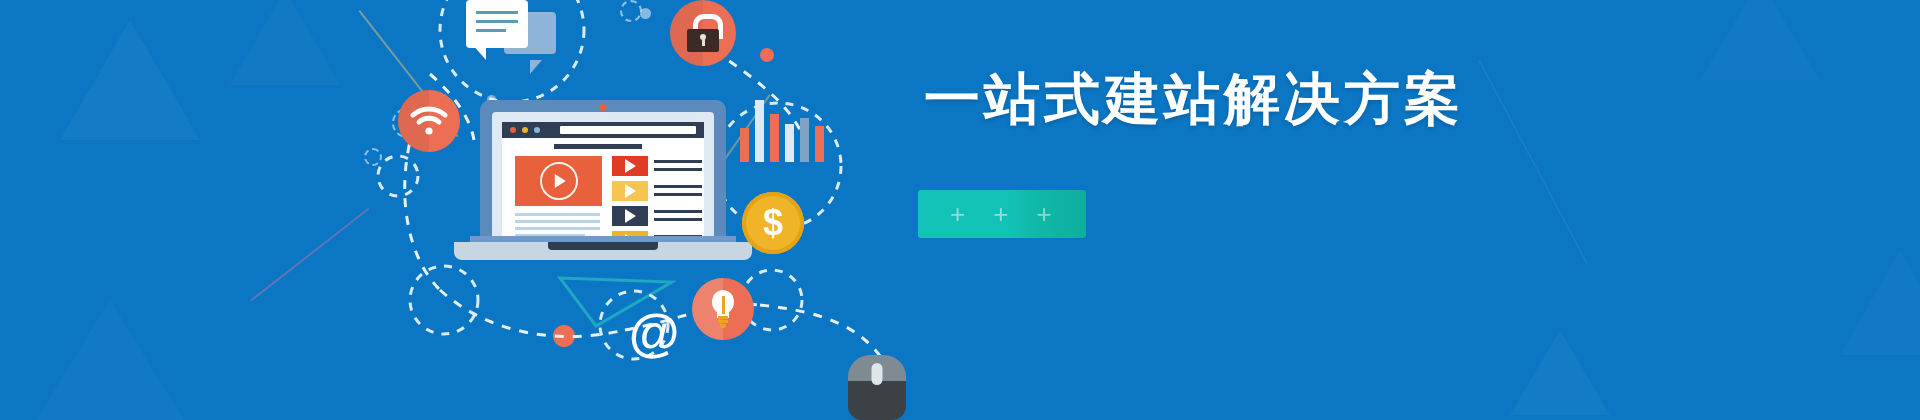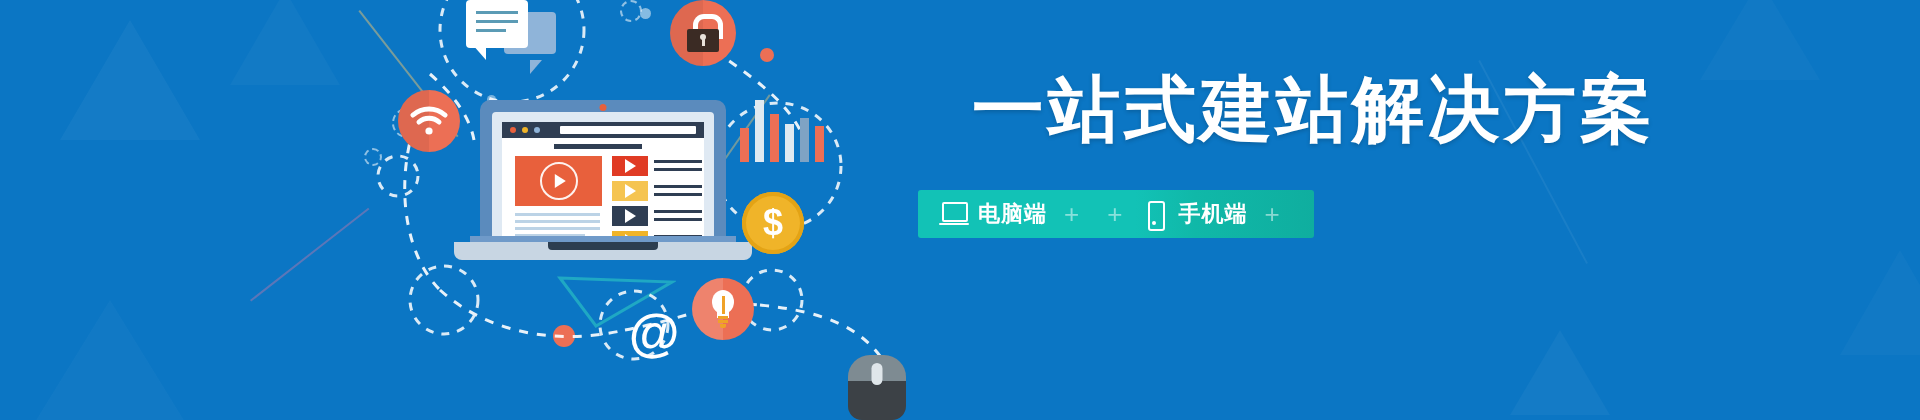"一站式建站解决方案" #headline { font-size: 72px -> 56px; left: 972px -> 924px }
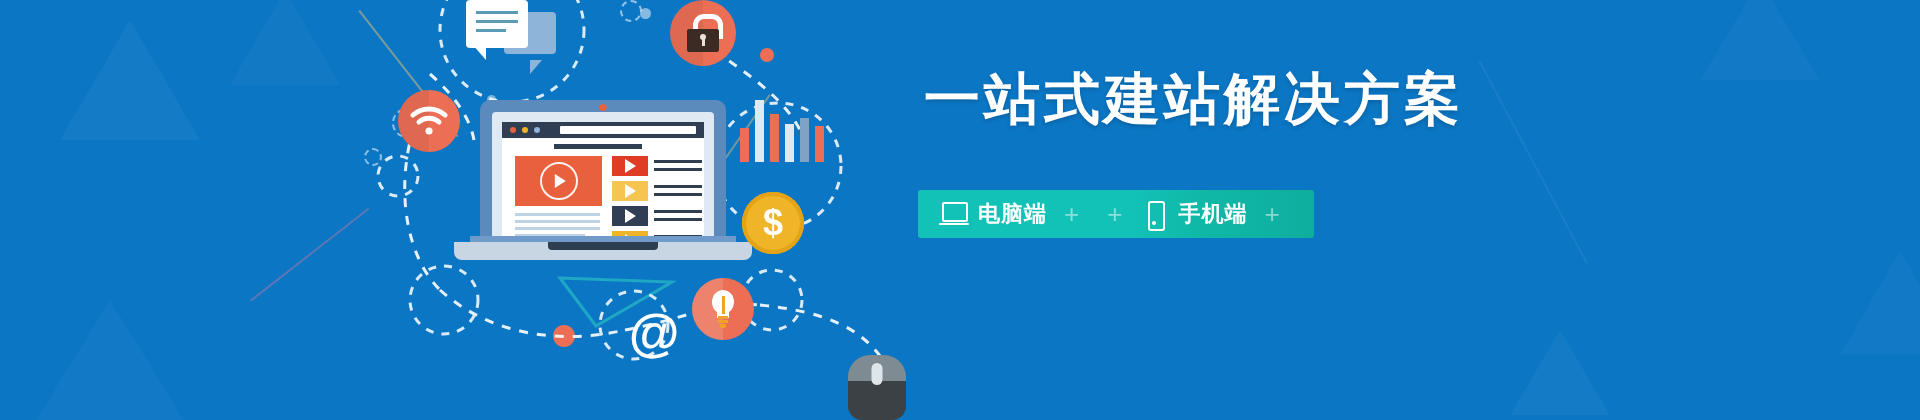"电脑端" div.dev { html: <div> <span> <i></i> <i></i> </span> <span>电脑端</span> </div> -> none }
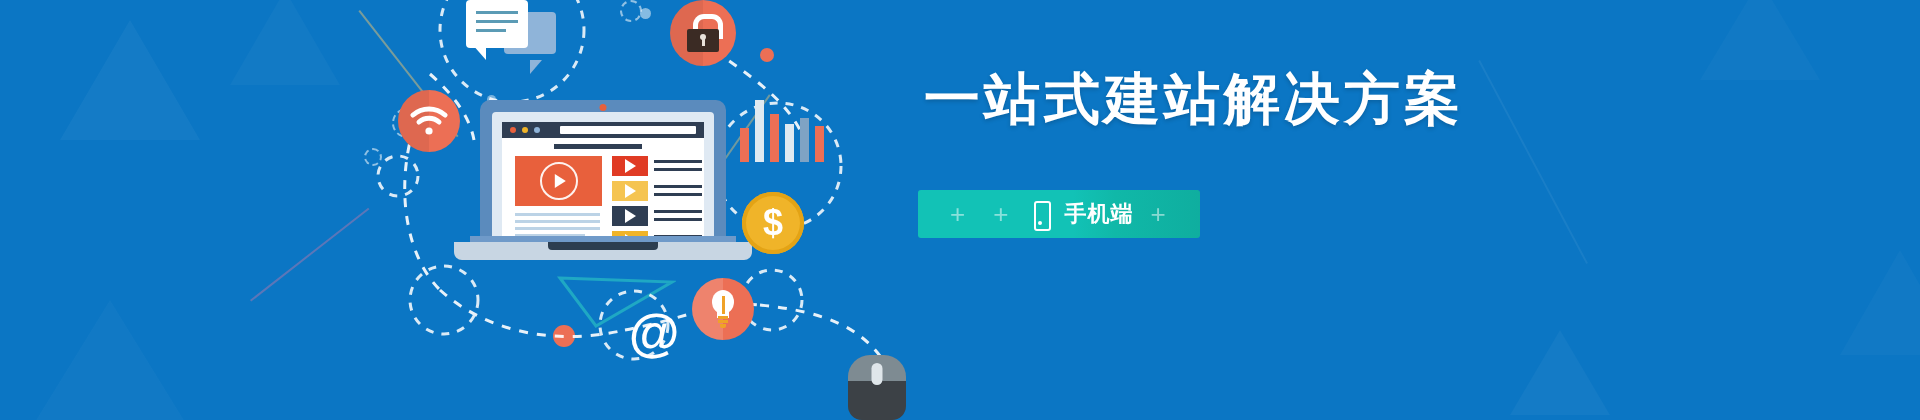"手机端" div.dev { html: <div> <span> <i></i> <i></i> </span> <span>手机端</span> </div> -> none }
